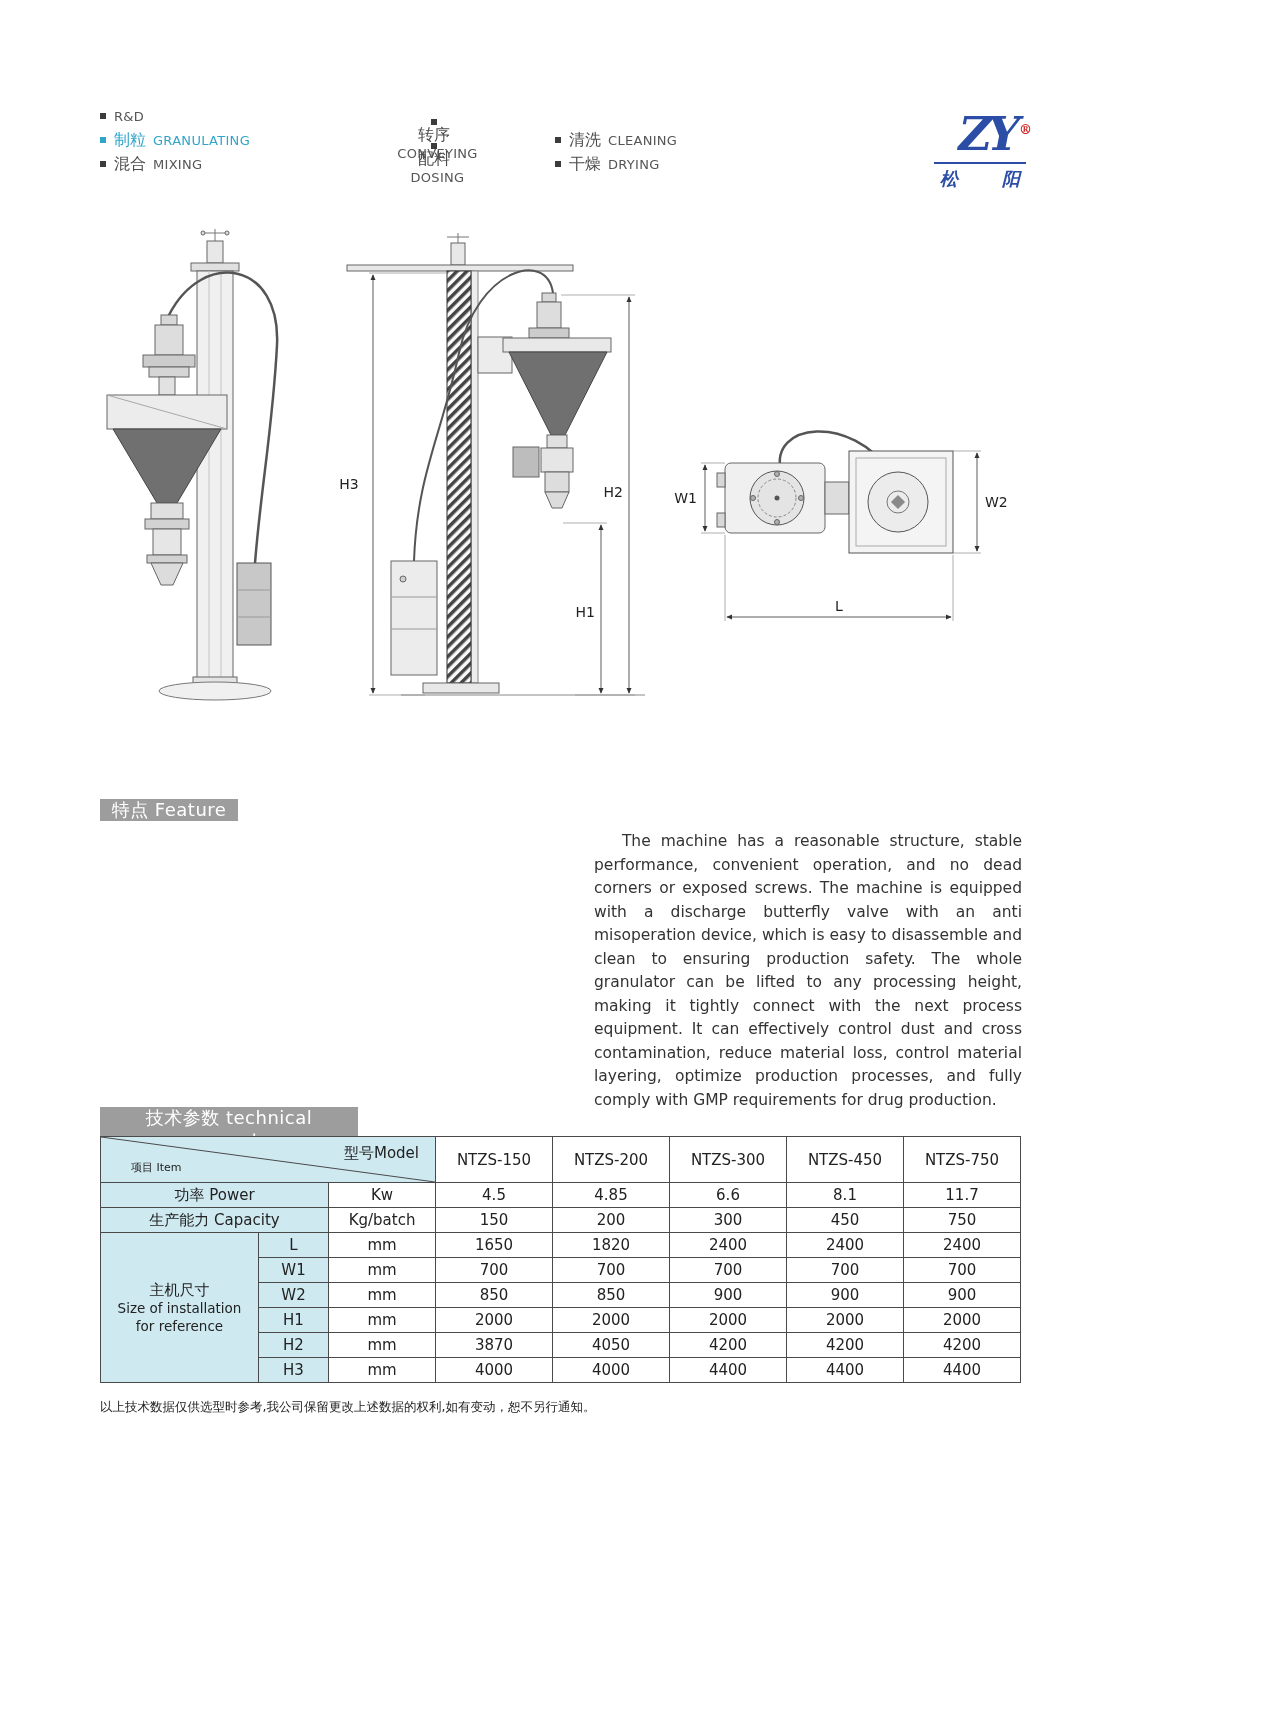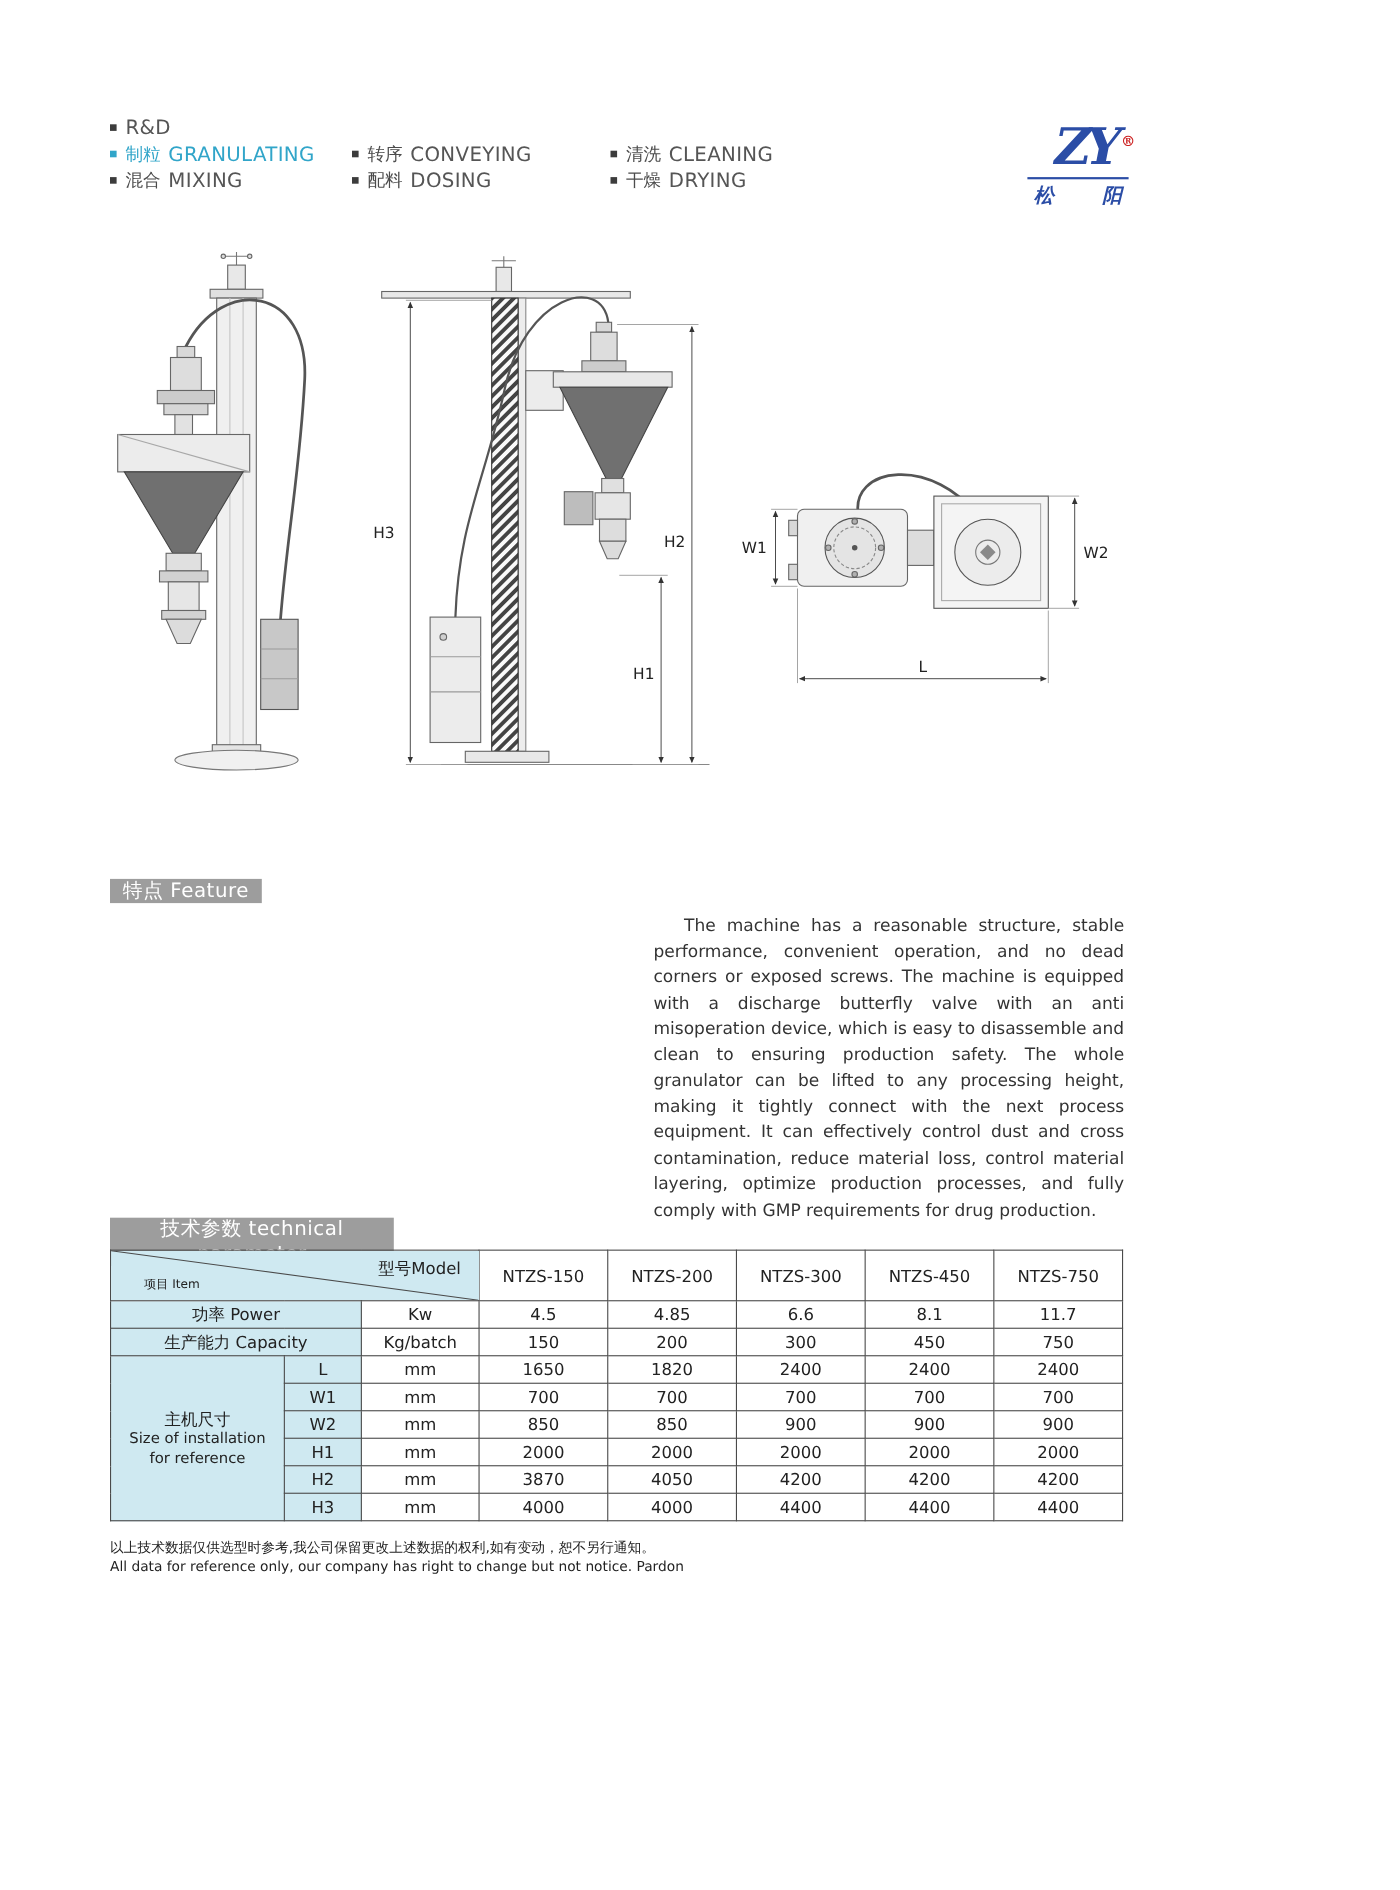"R&D" .cat .en { font-size: 18px -> 13px }
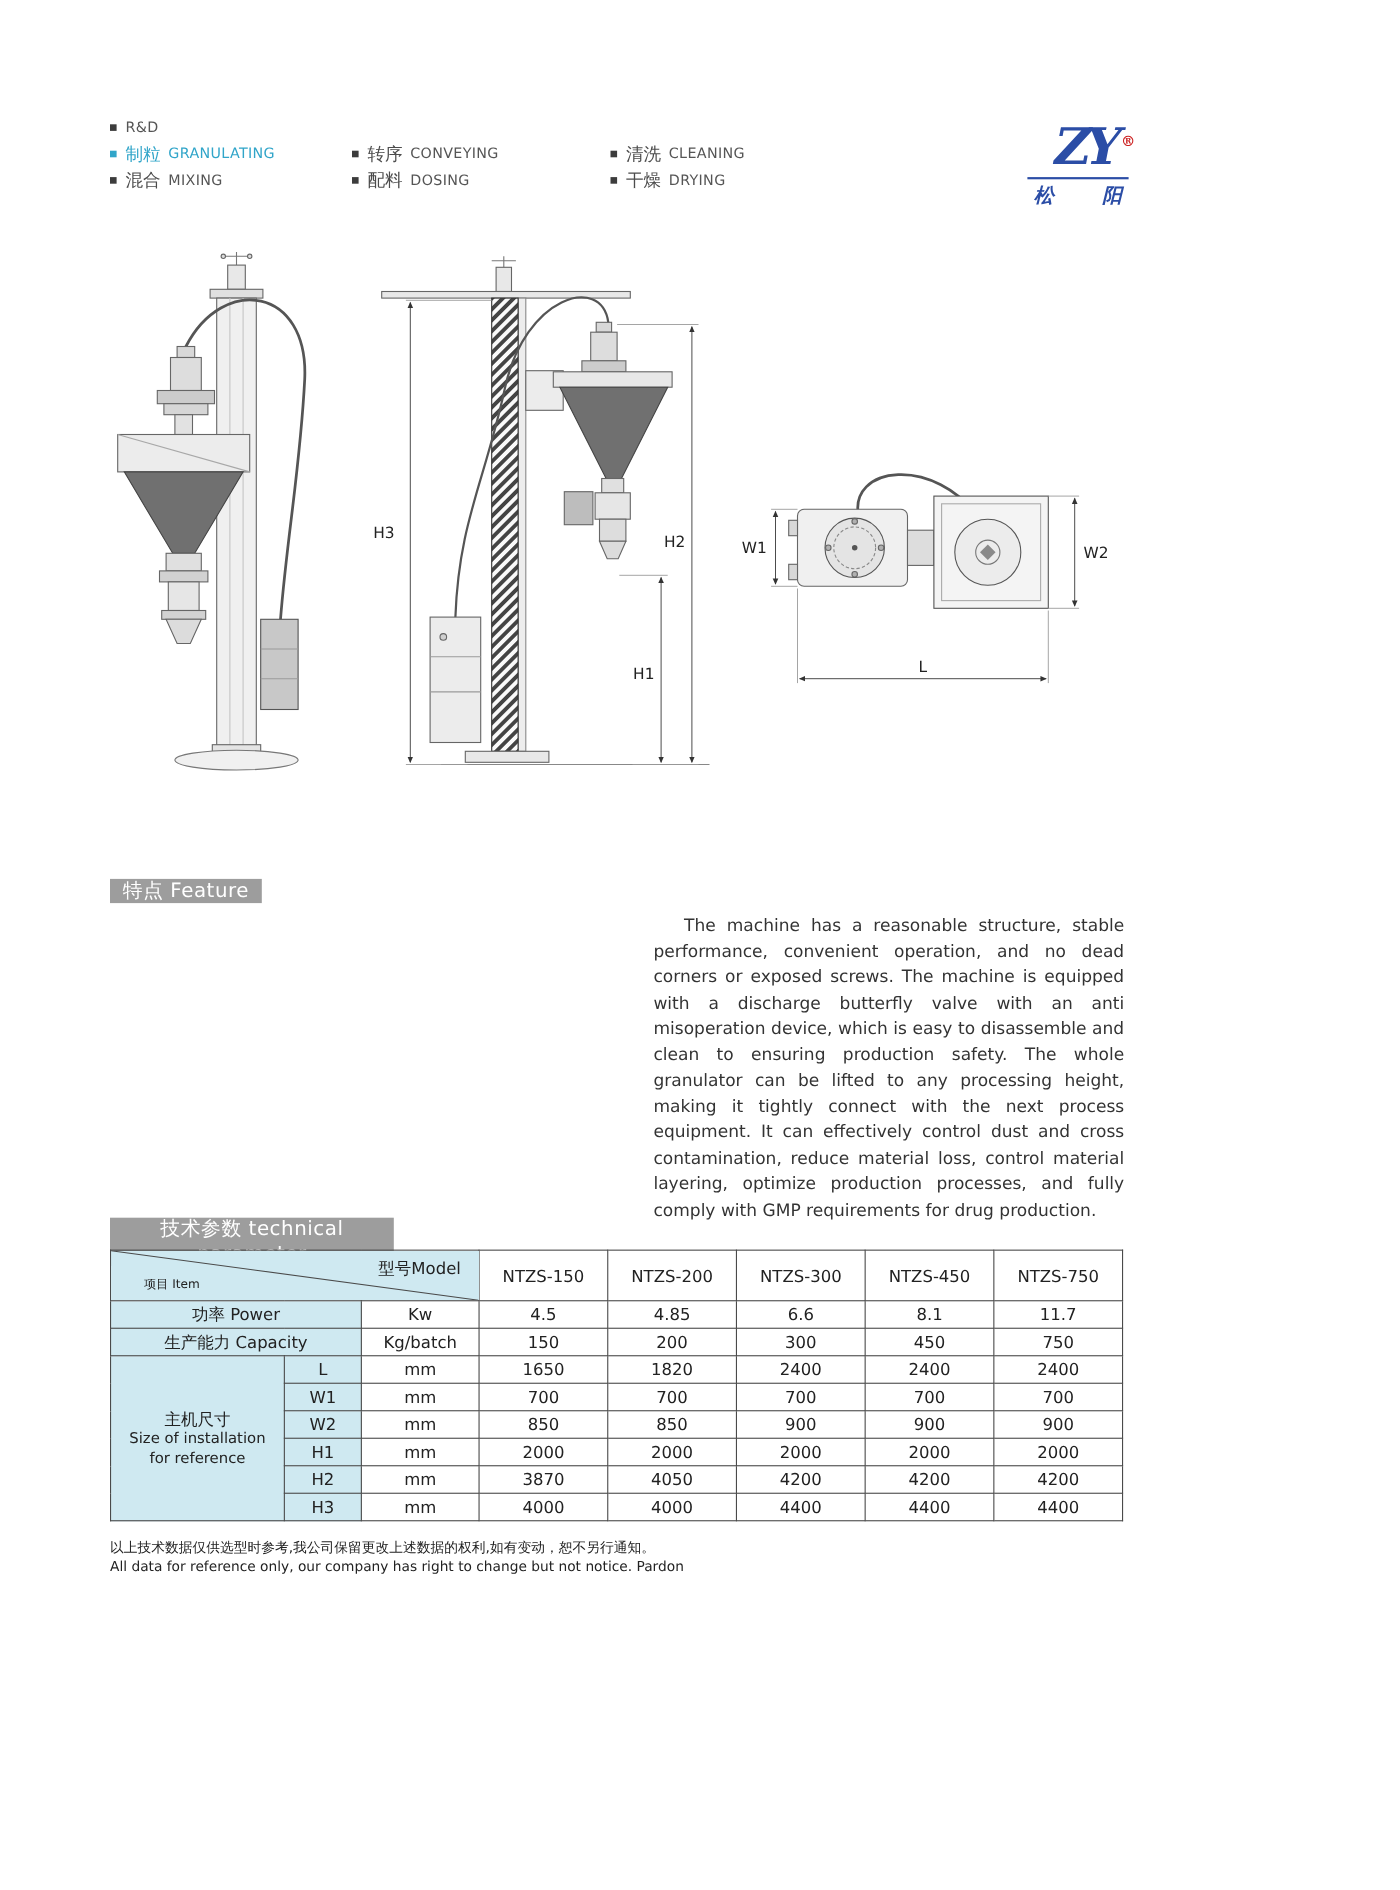"转序" .cat-c2 { flex-direction: none -> column }
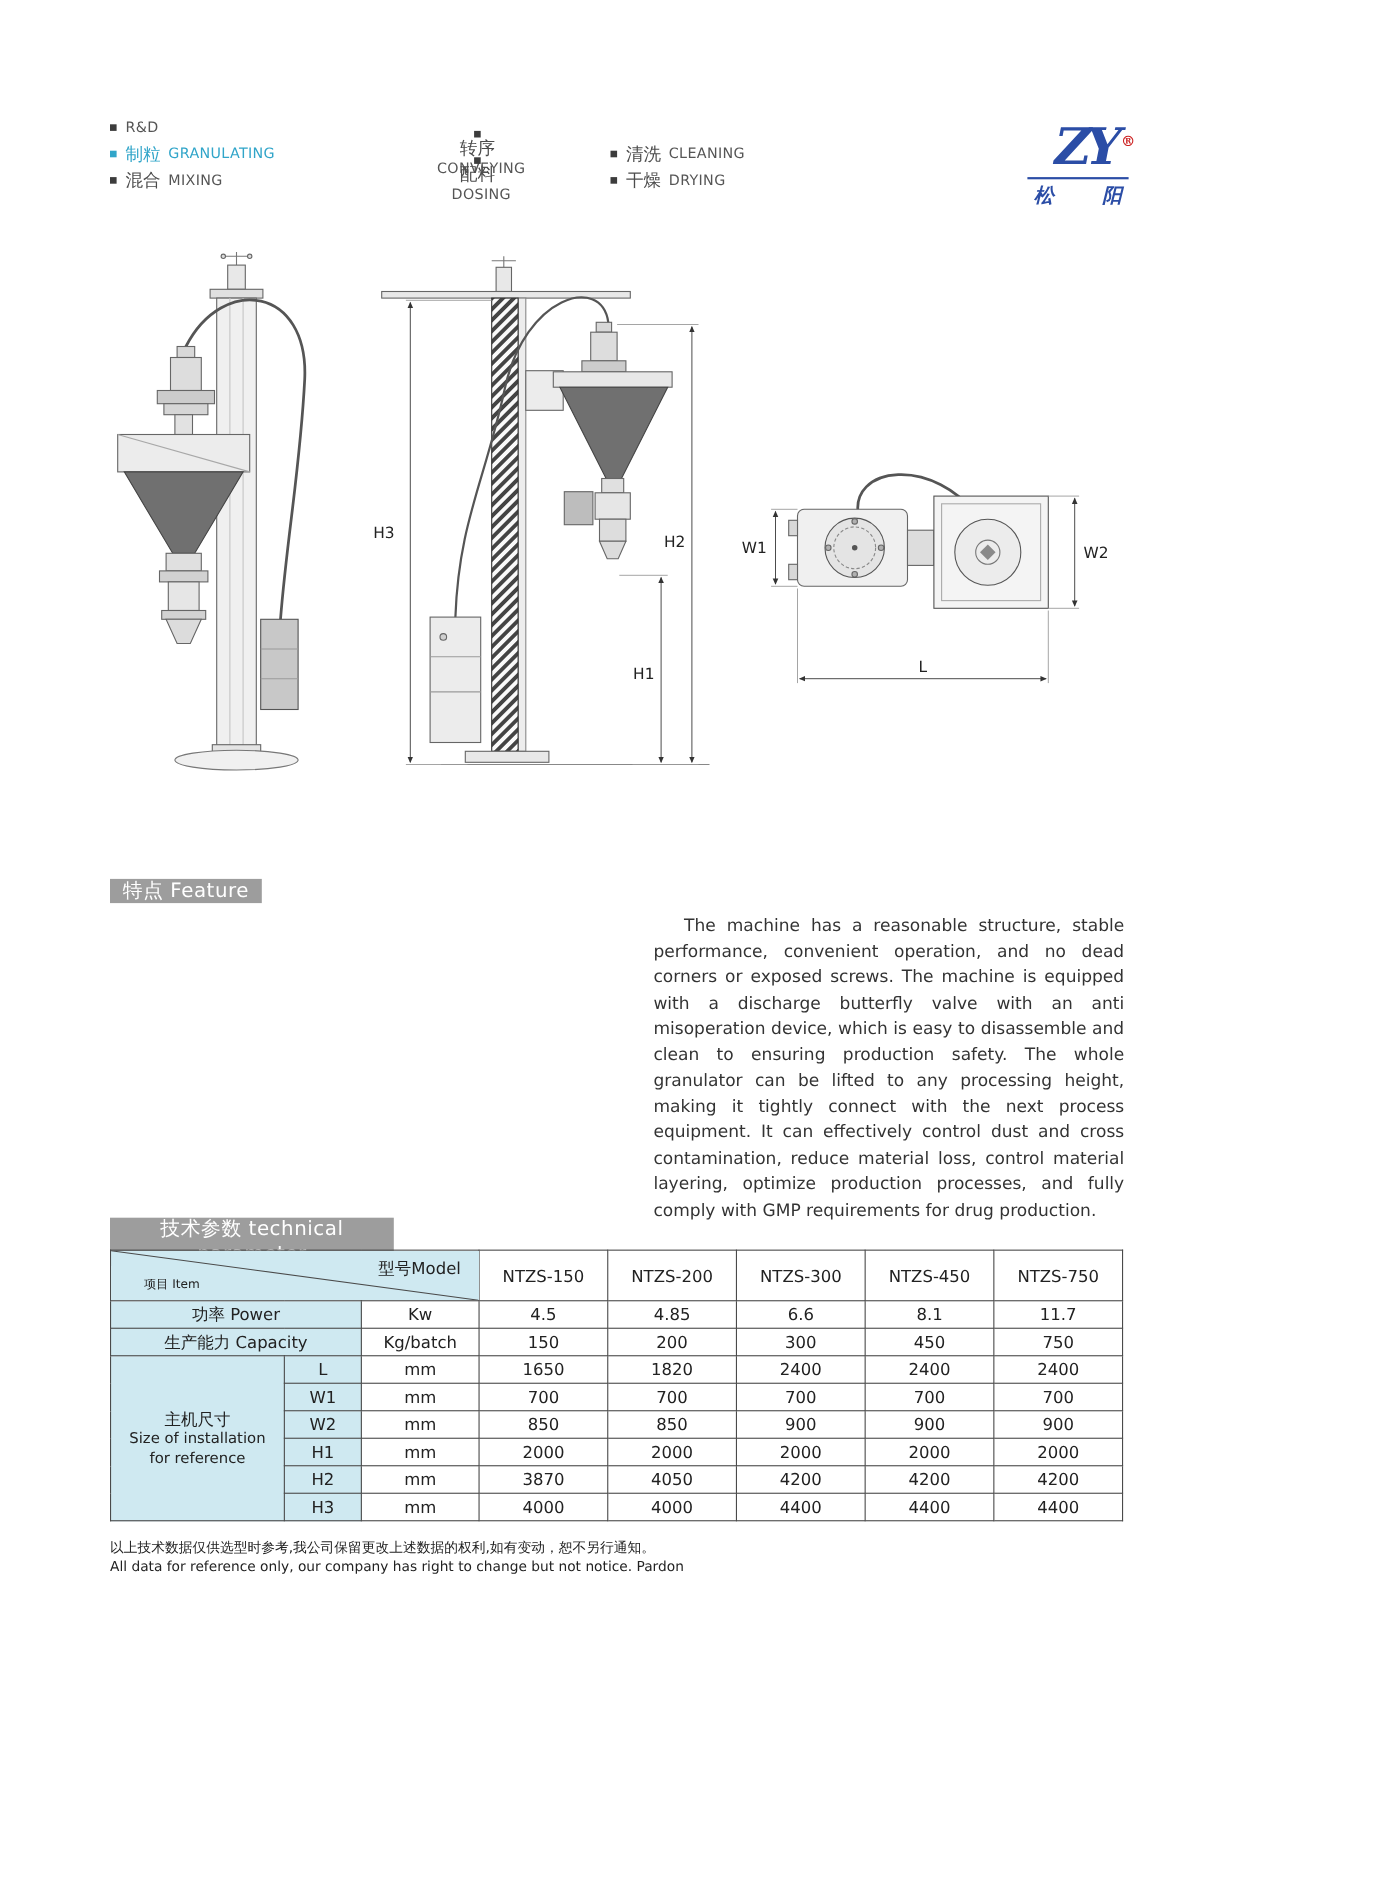"All data for reference only," div.f-en { html: <div>All data for reference only, our company has right to change but not notice. Pardon</div> -> none }
